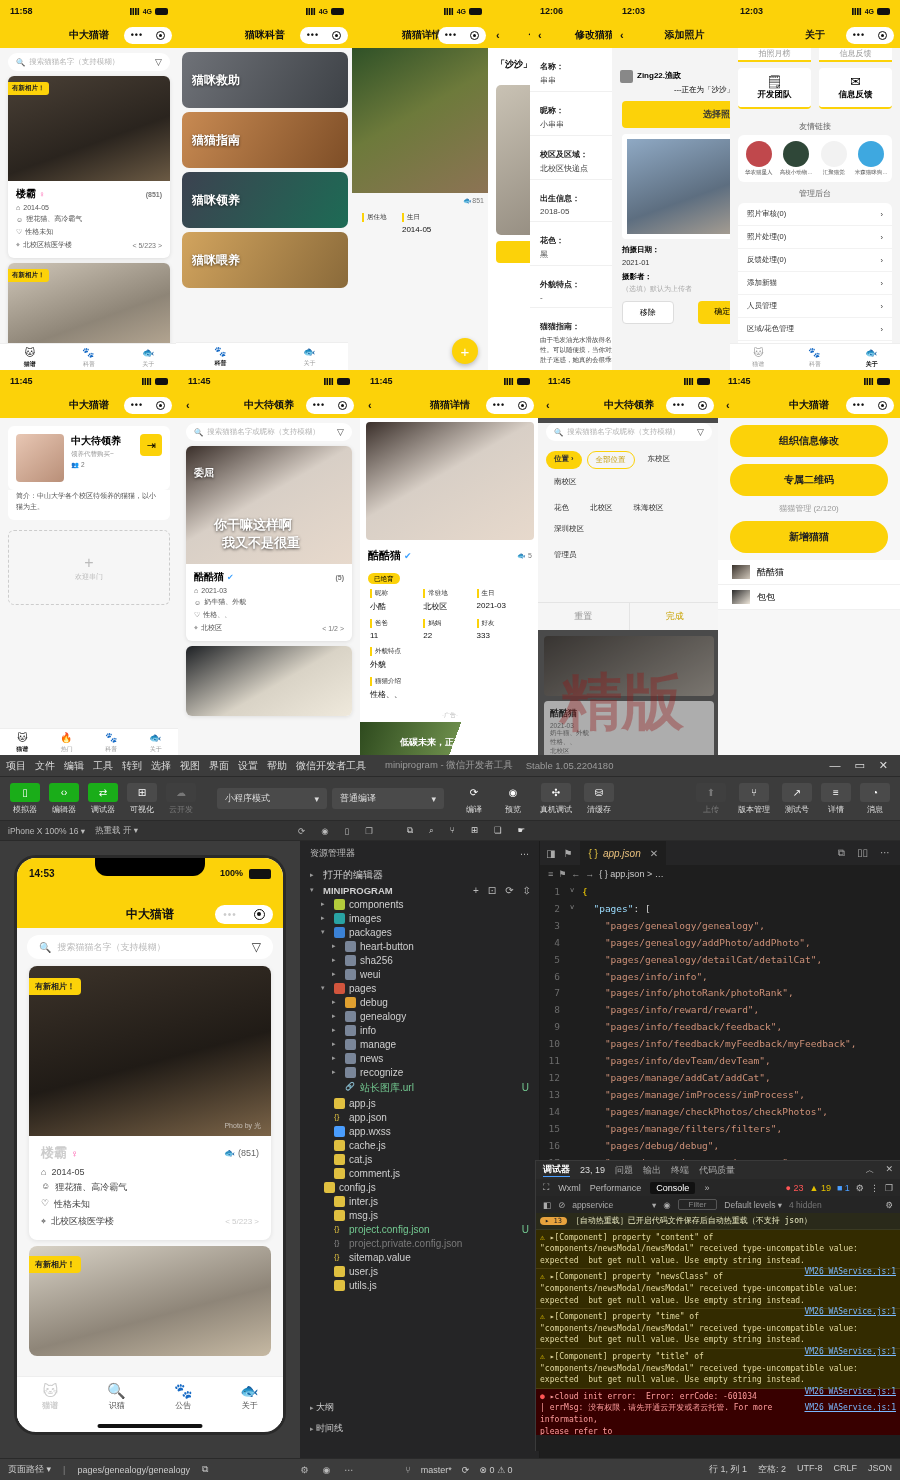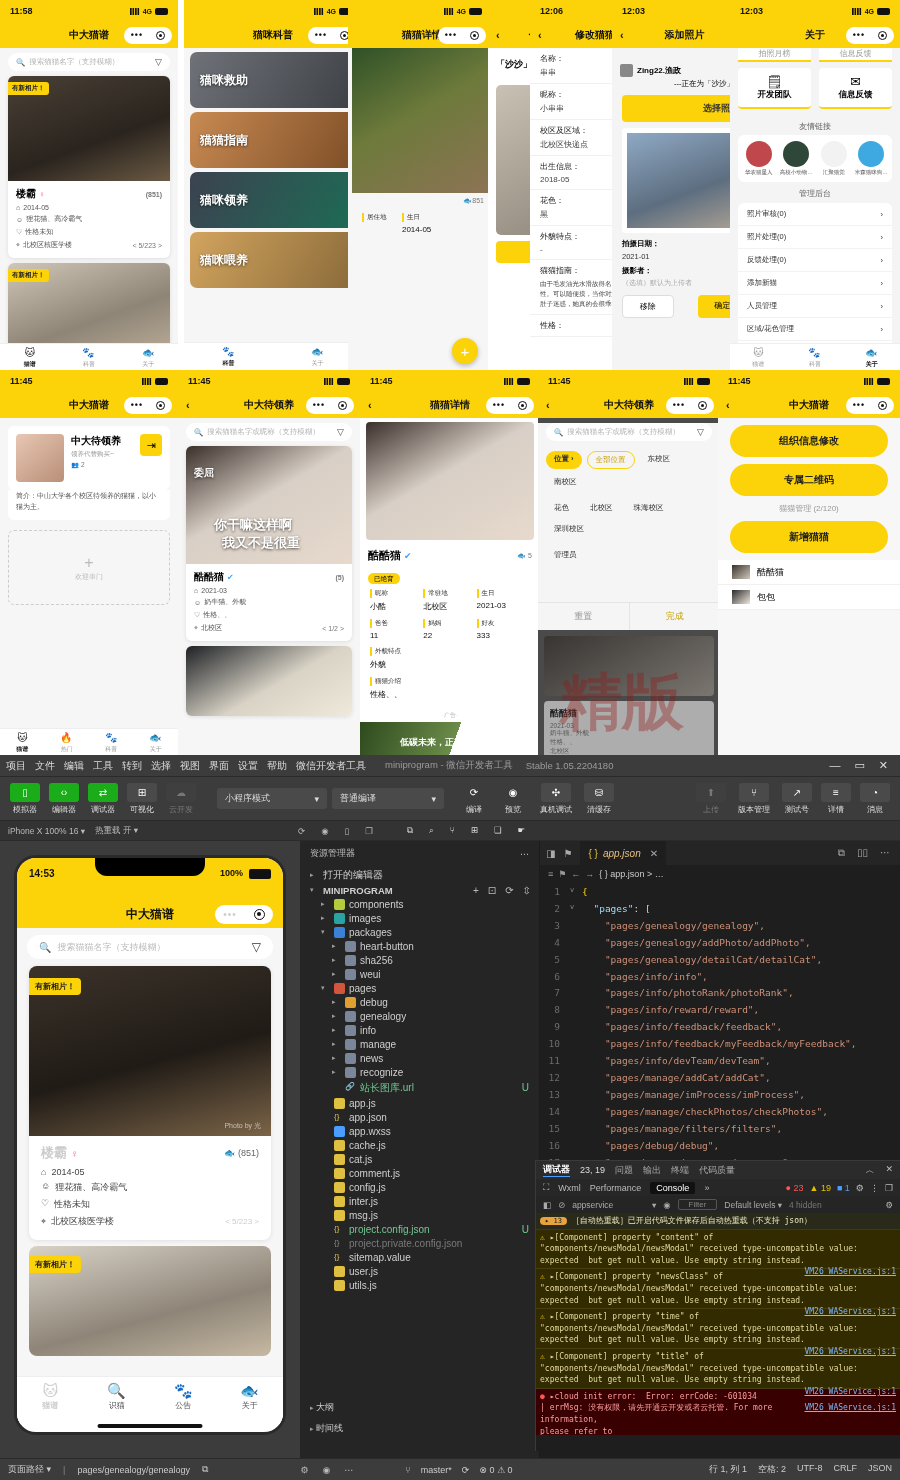"猫咪科普" div.shot { left: 184px -> 176px }
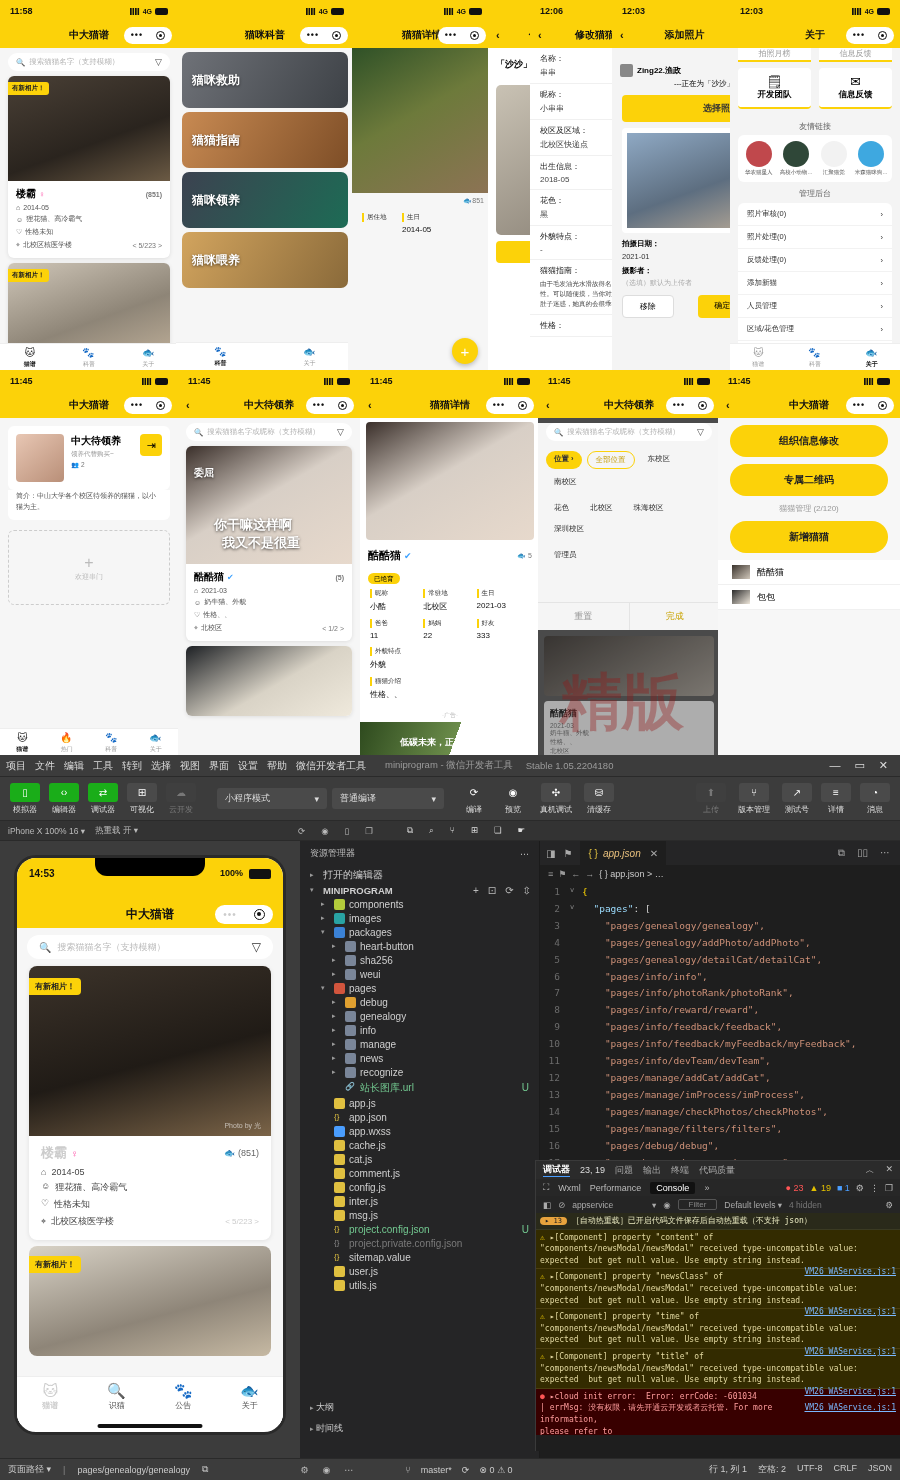"名称：" .formLabel { font-weight: normal -> bold; margin-top: none -> 8px }
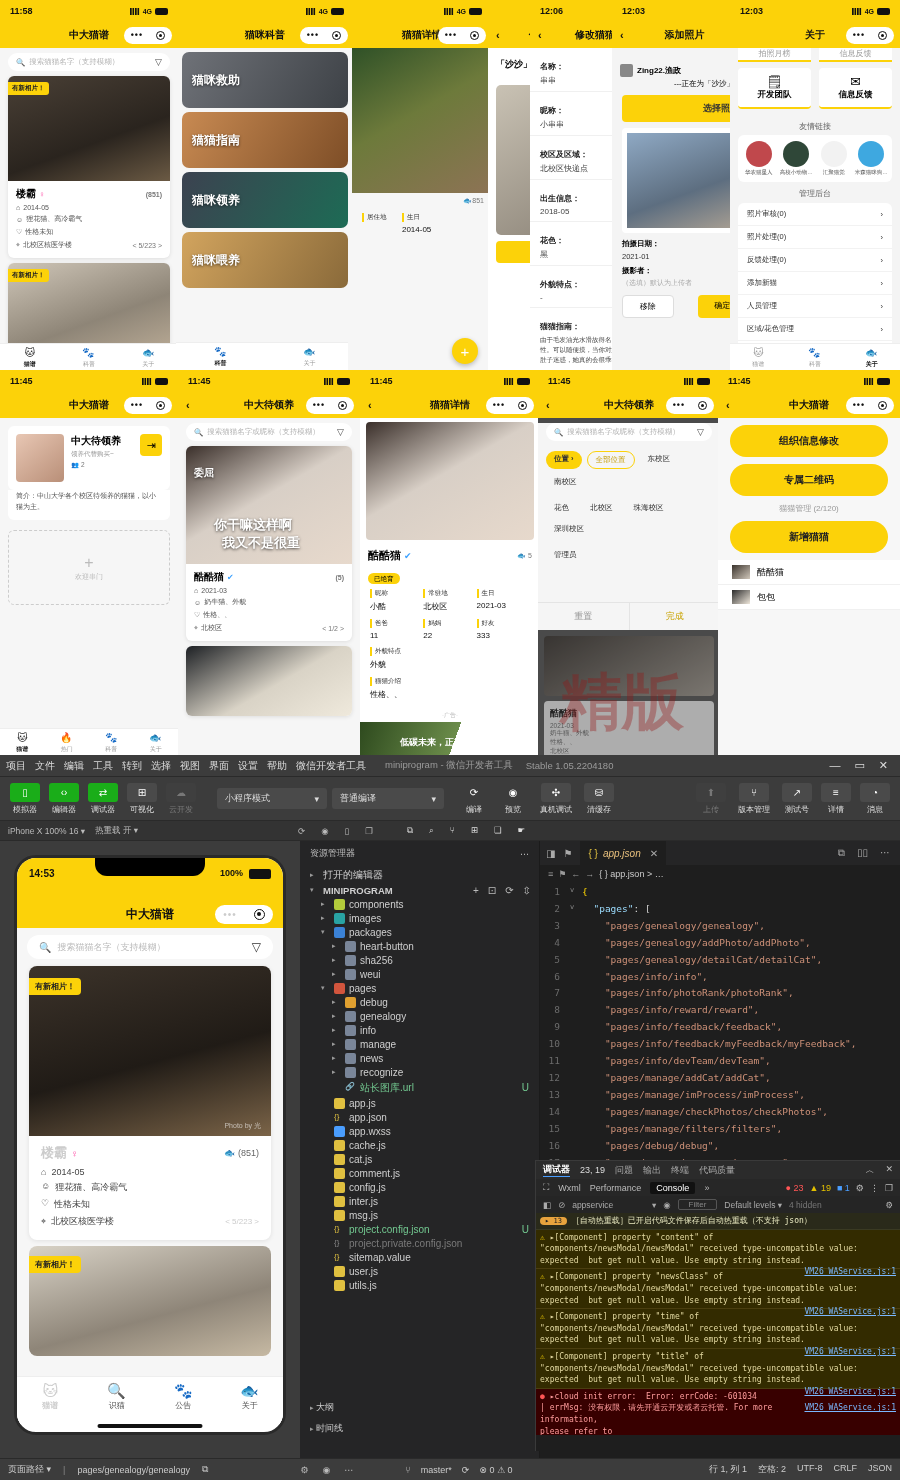"Zing22.渔政" div { align-items: center -> none; padding: 16px 8px 0 -> 22px 8px 0 }
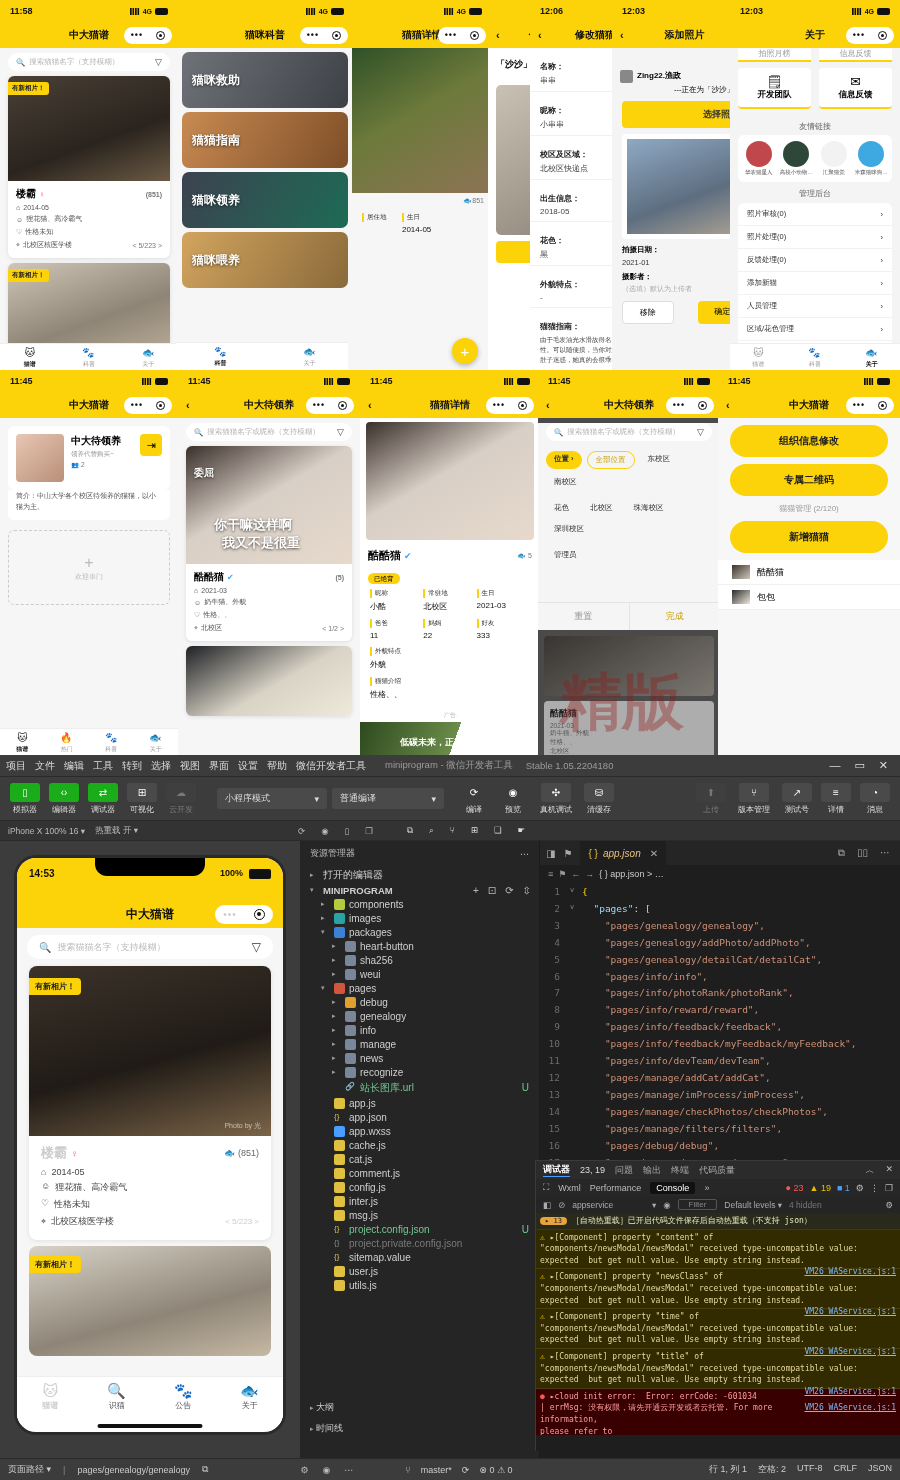"config.js" div.exp-row { padding-left: 21px -> 11px }
